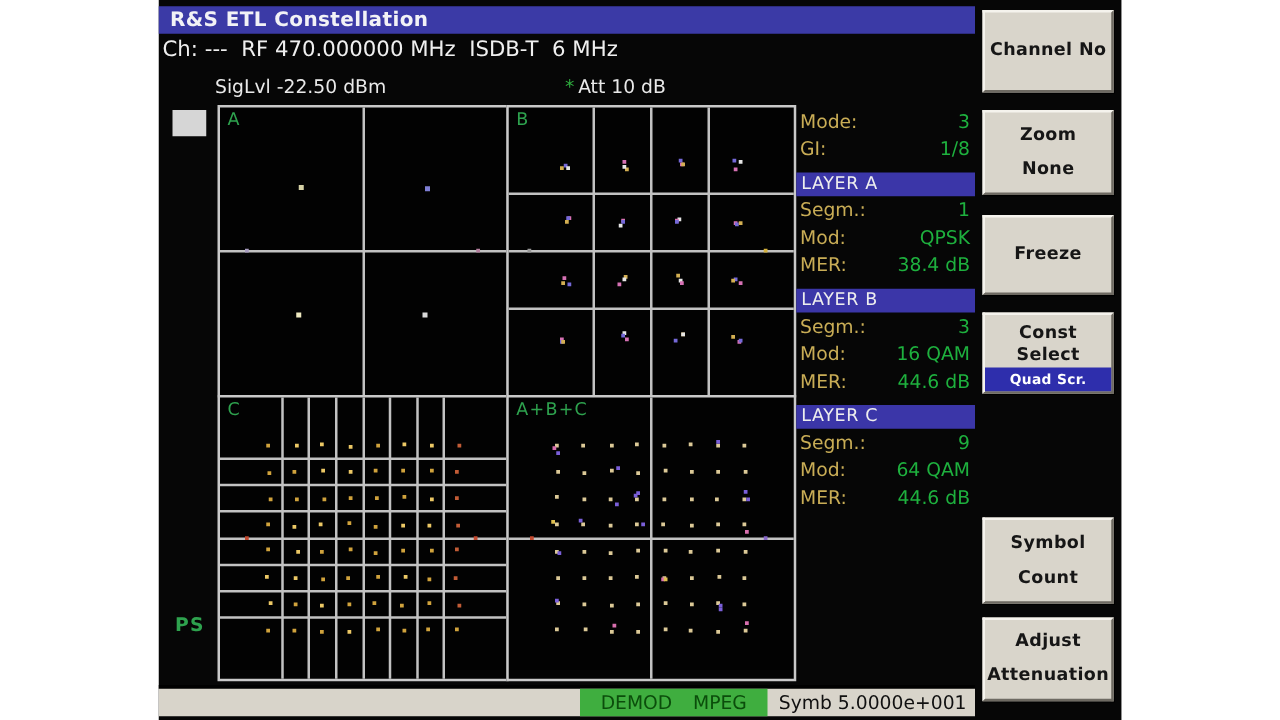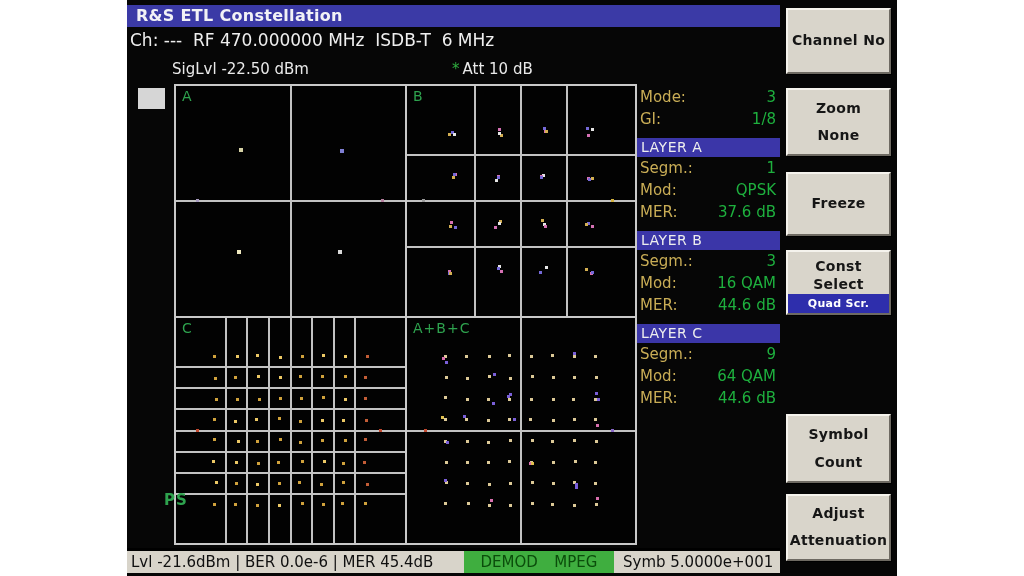"37.6 dB" span.ival { text: 37.6 -> 38.4 }
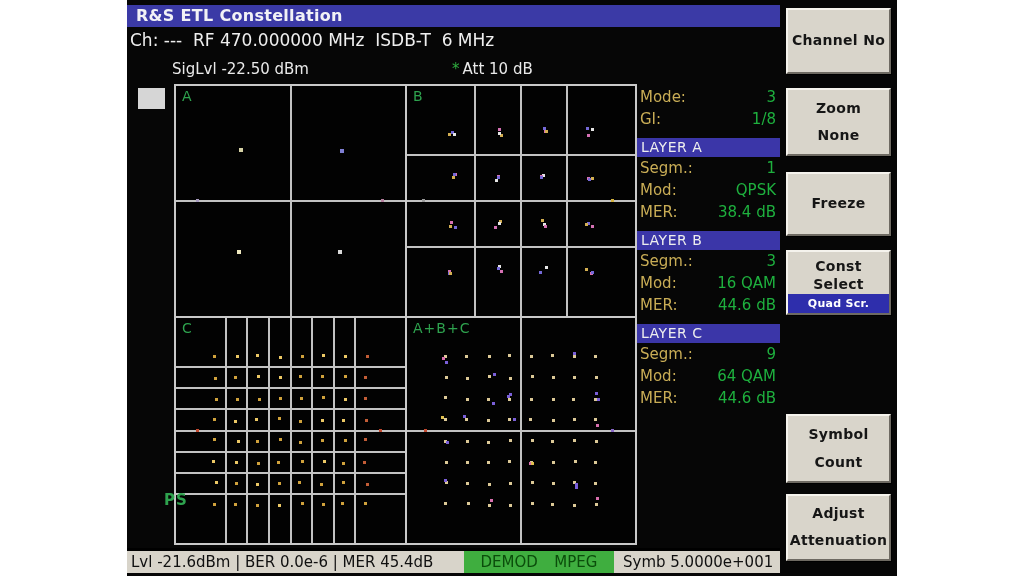"PS" .ps { margin-left: 24px -> none }
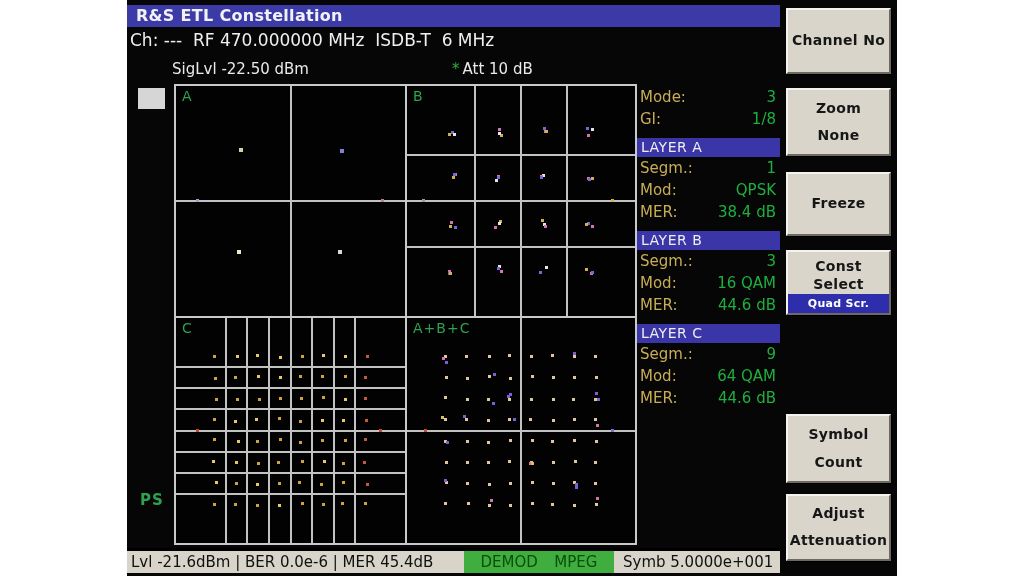"Lvl -21.6dBm | BER 0.0e-6" span.sleft { html: <span>Lvl -21.6dBm | BER 0.0e-6 | MER 45.4dB</span> -> none }
